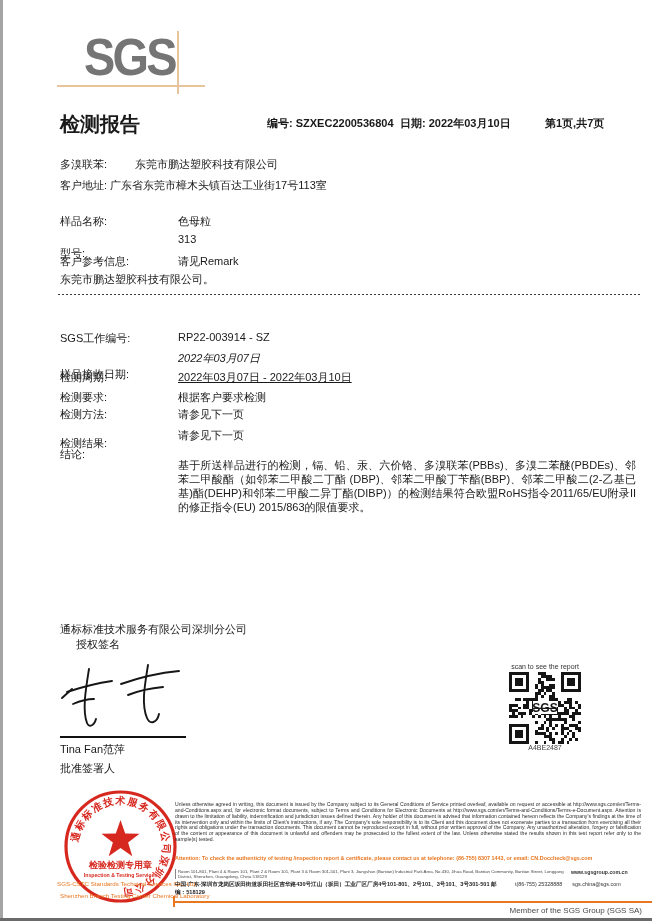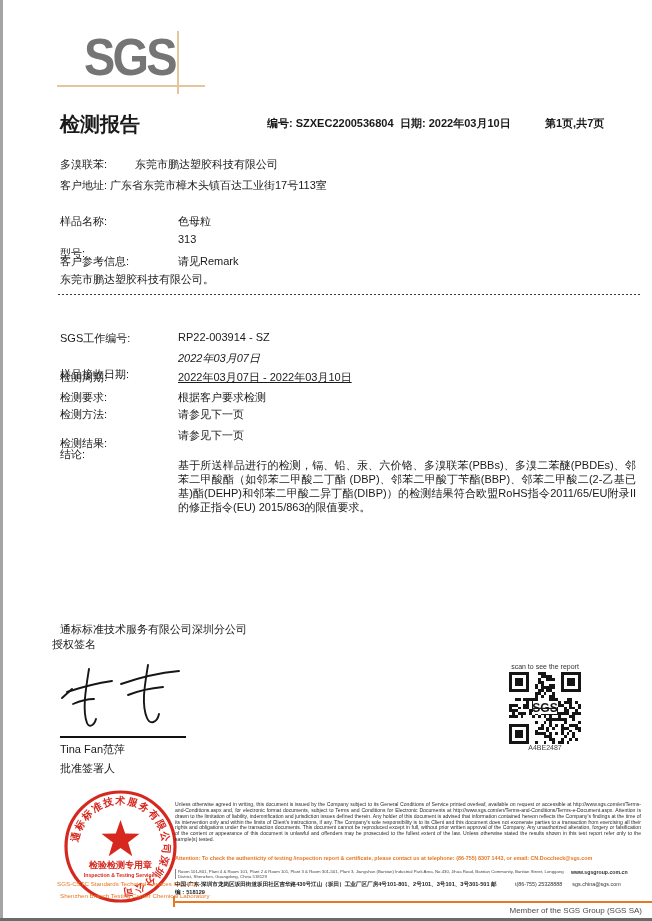"授权签名" div.abs { left: 52px -> 76px }
